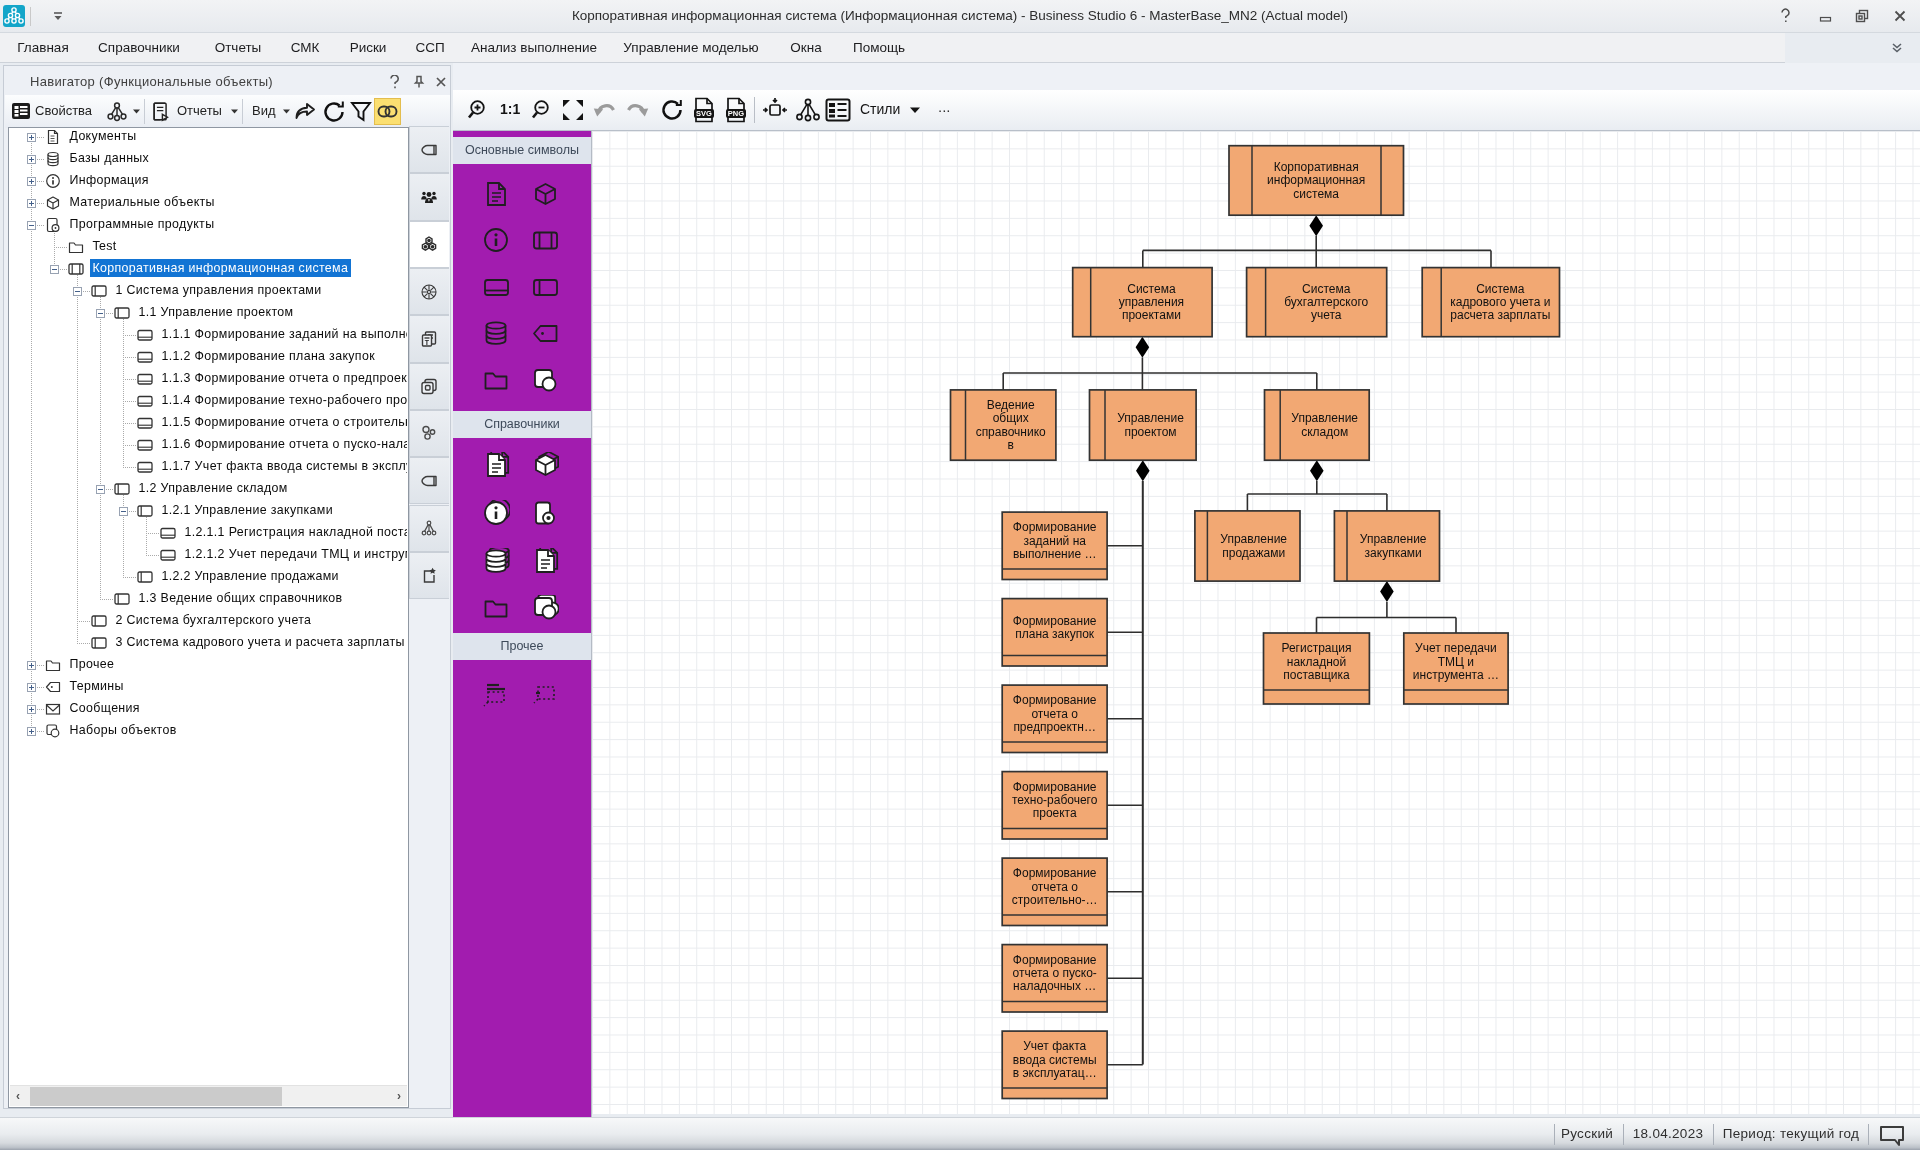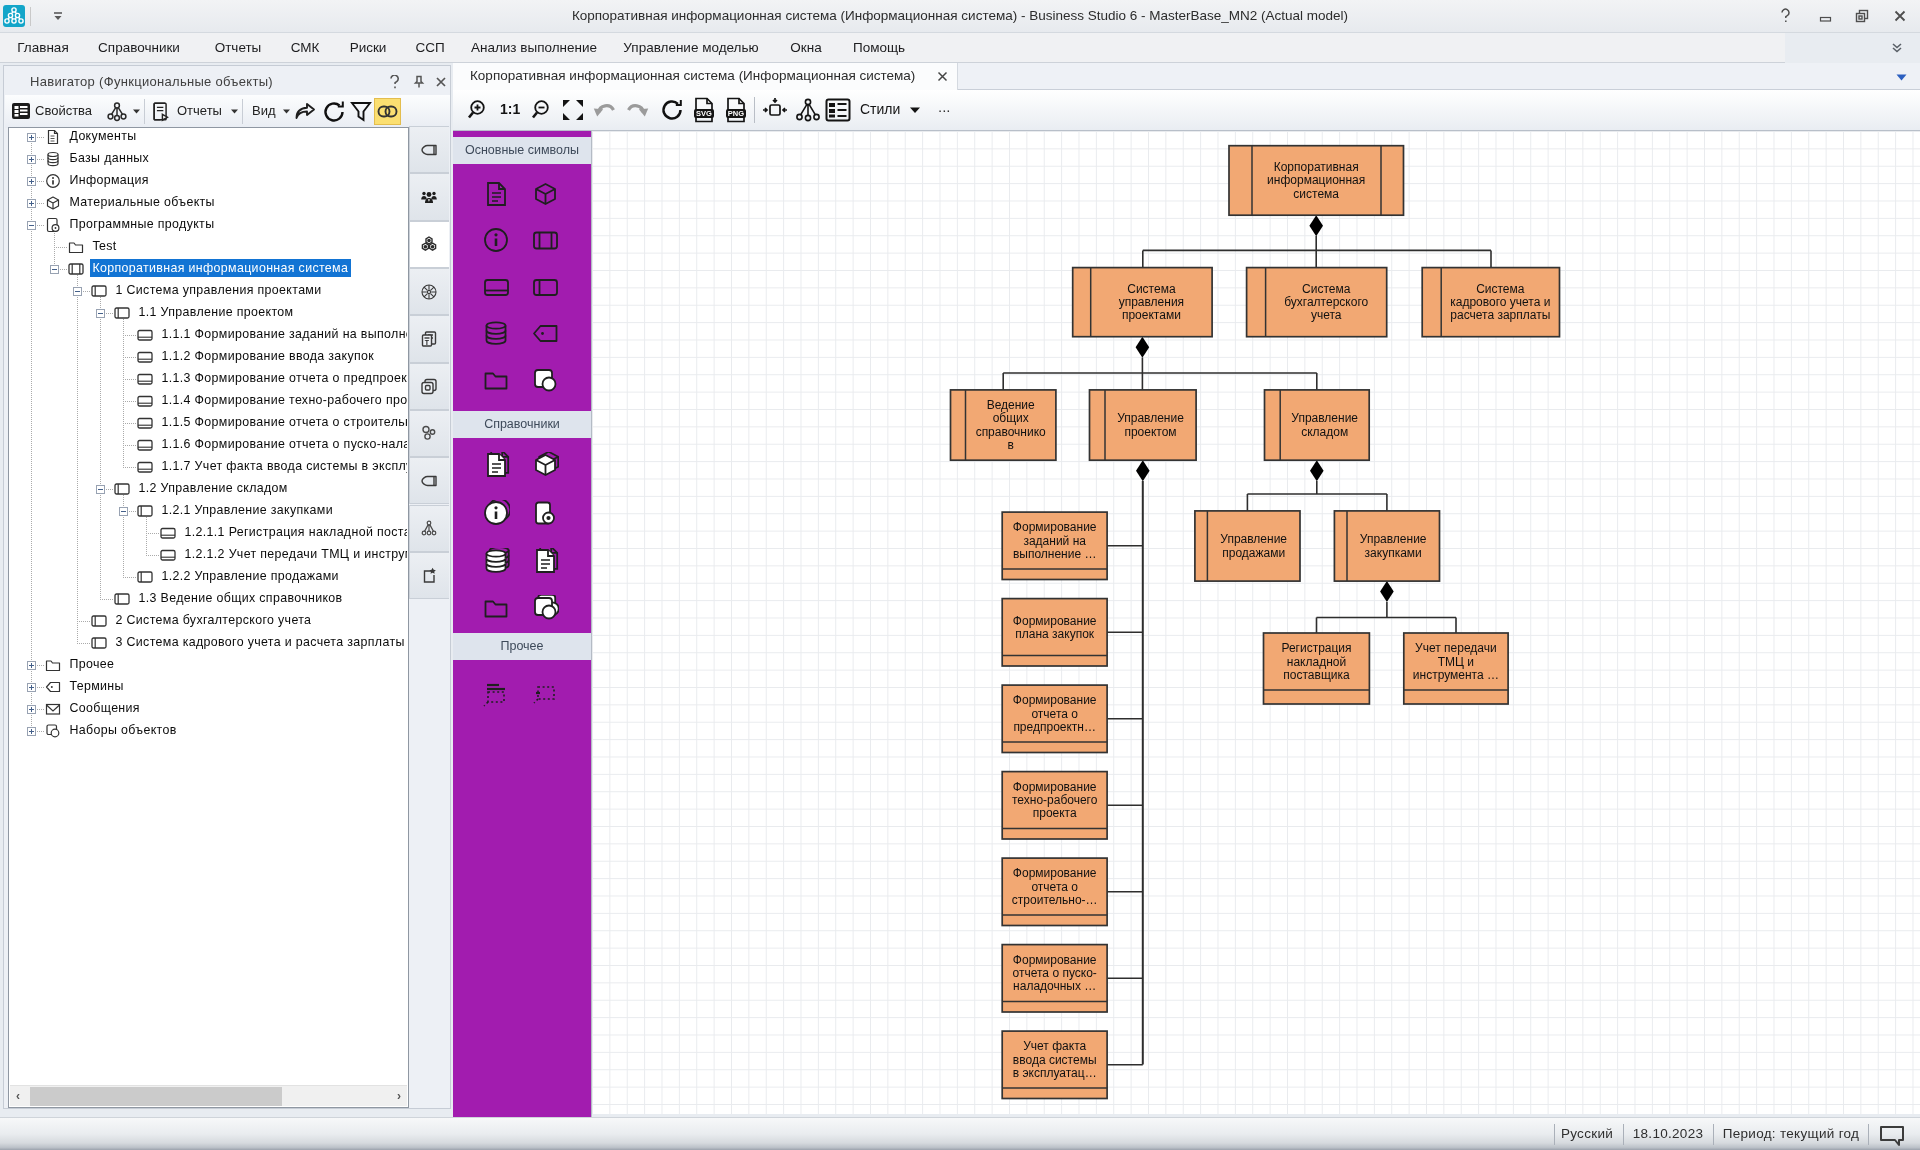"Корпоративная информационная система (Информационная система)" div.abs { html: <div> <div></div> <div>Корпоративная информационная система (Информационная система)</div> <svg> <path></path> </svg> <svg> <path></path> </svg> </div> -> none }
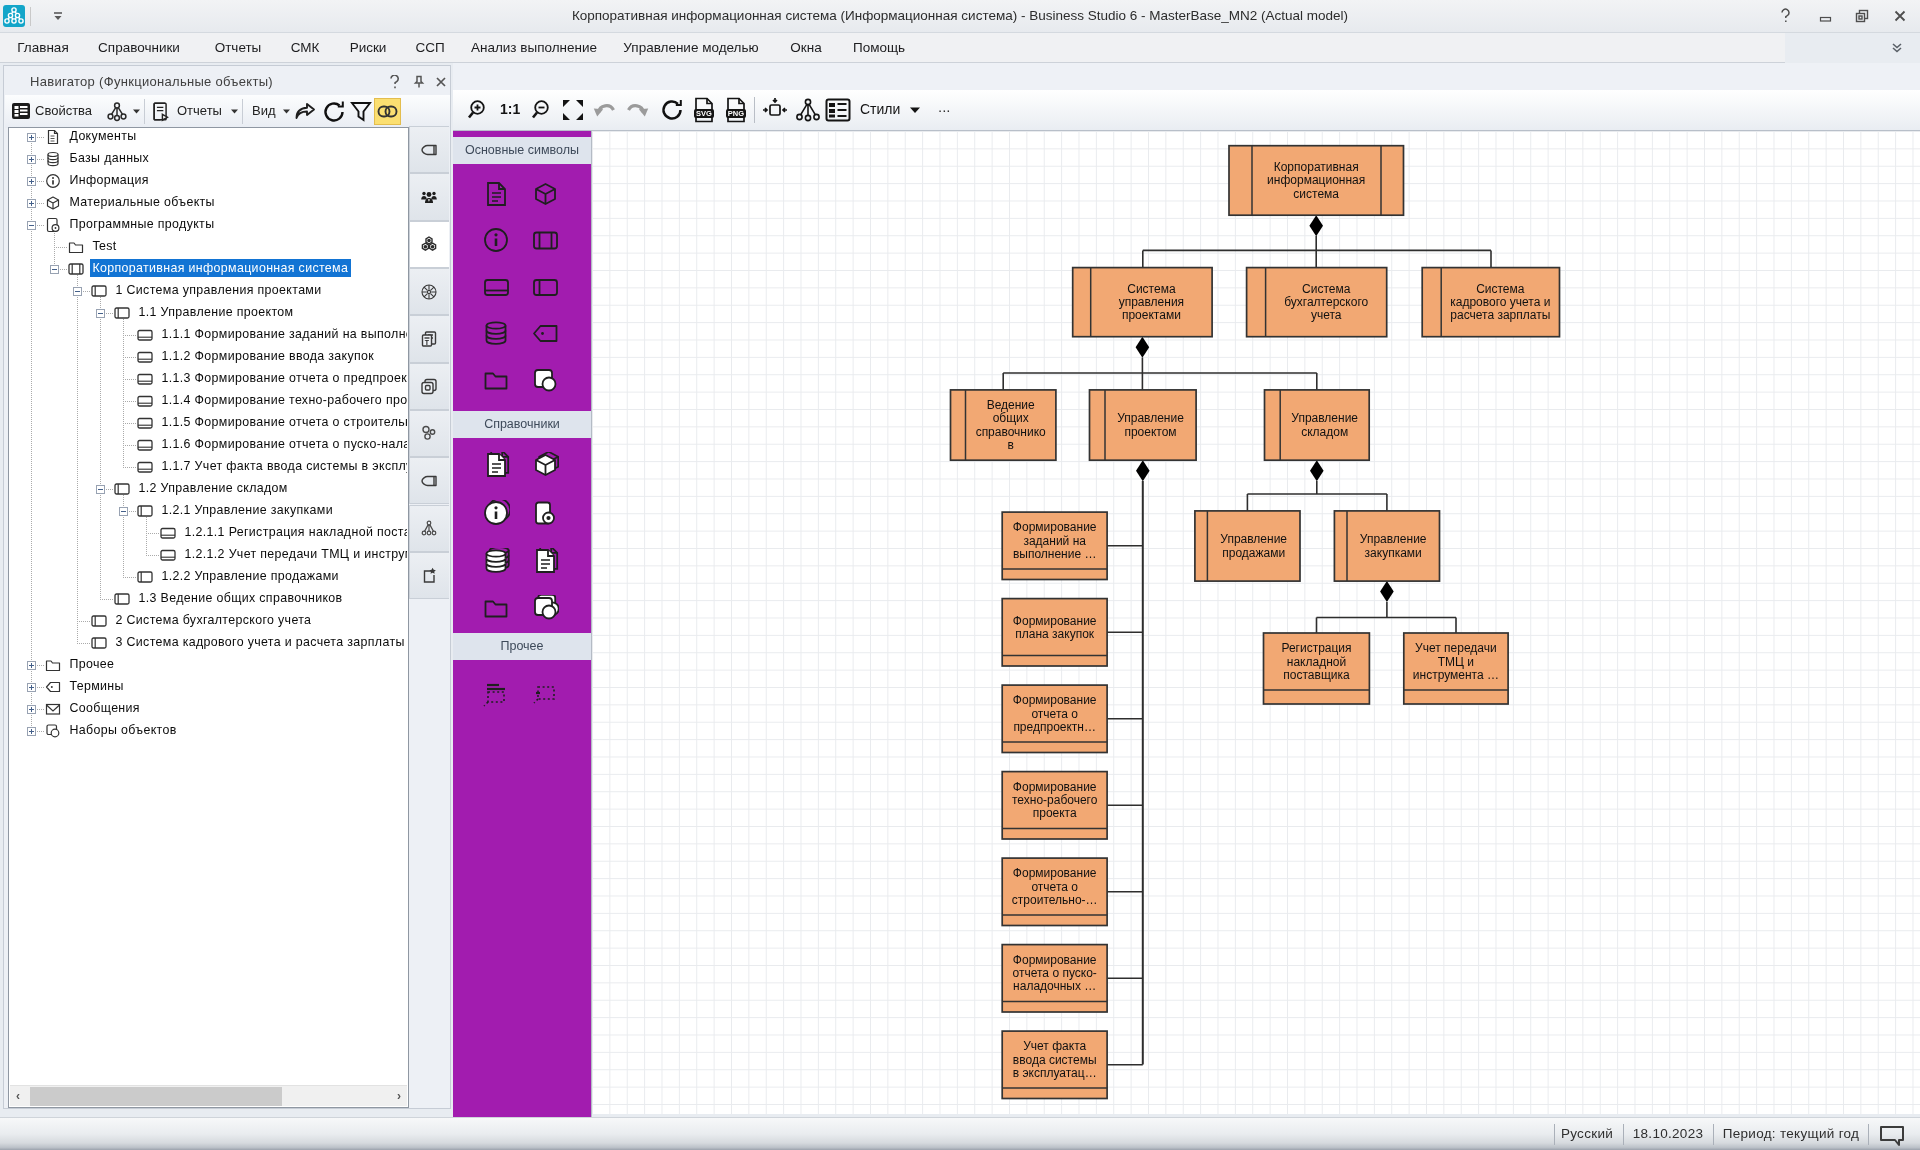"1.1.2 Формирование ввода закупок" div.trow { text: ввода -> плана }
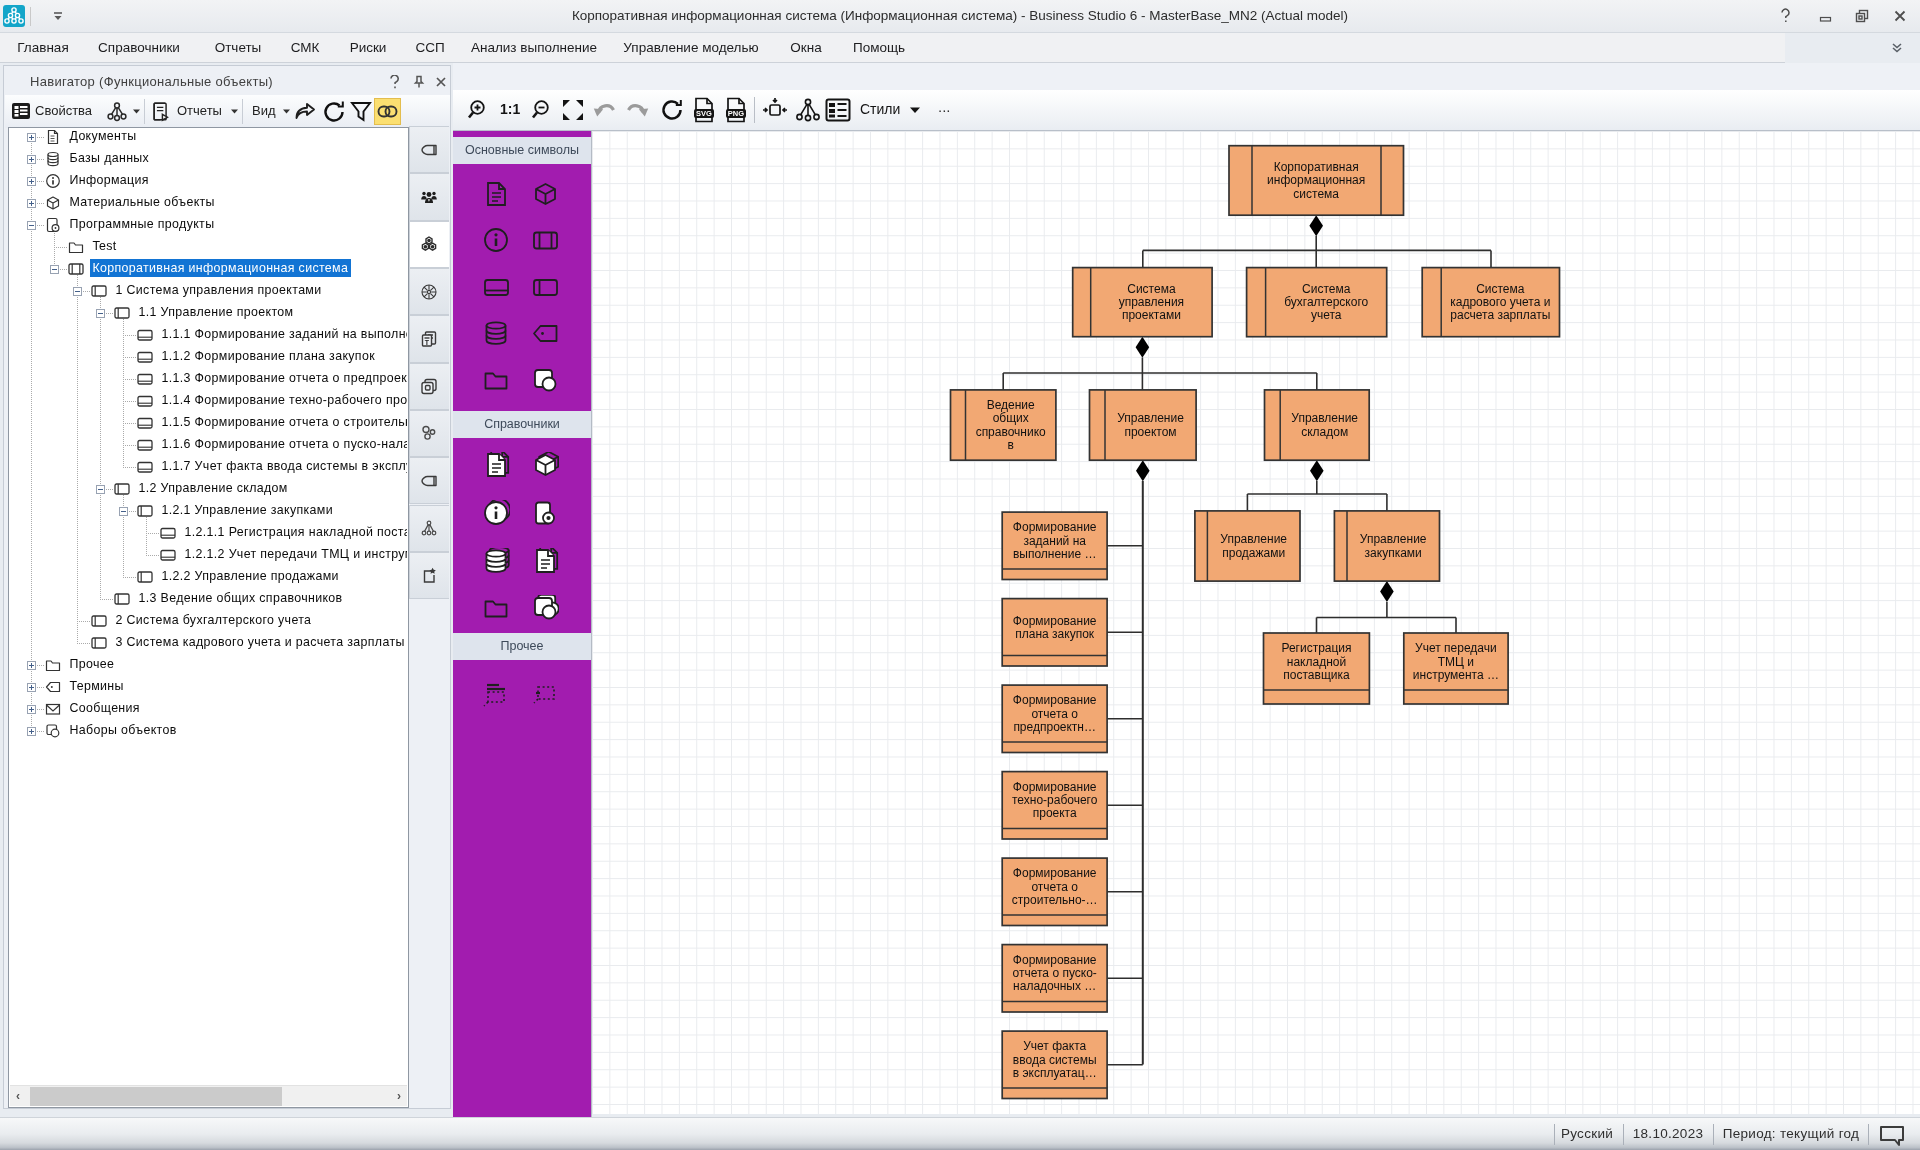"18.10.2023" div.stext { text: 18.10.2023 -> 18.04.2023 }
